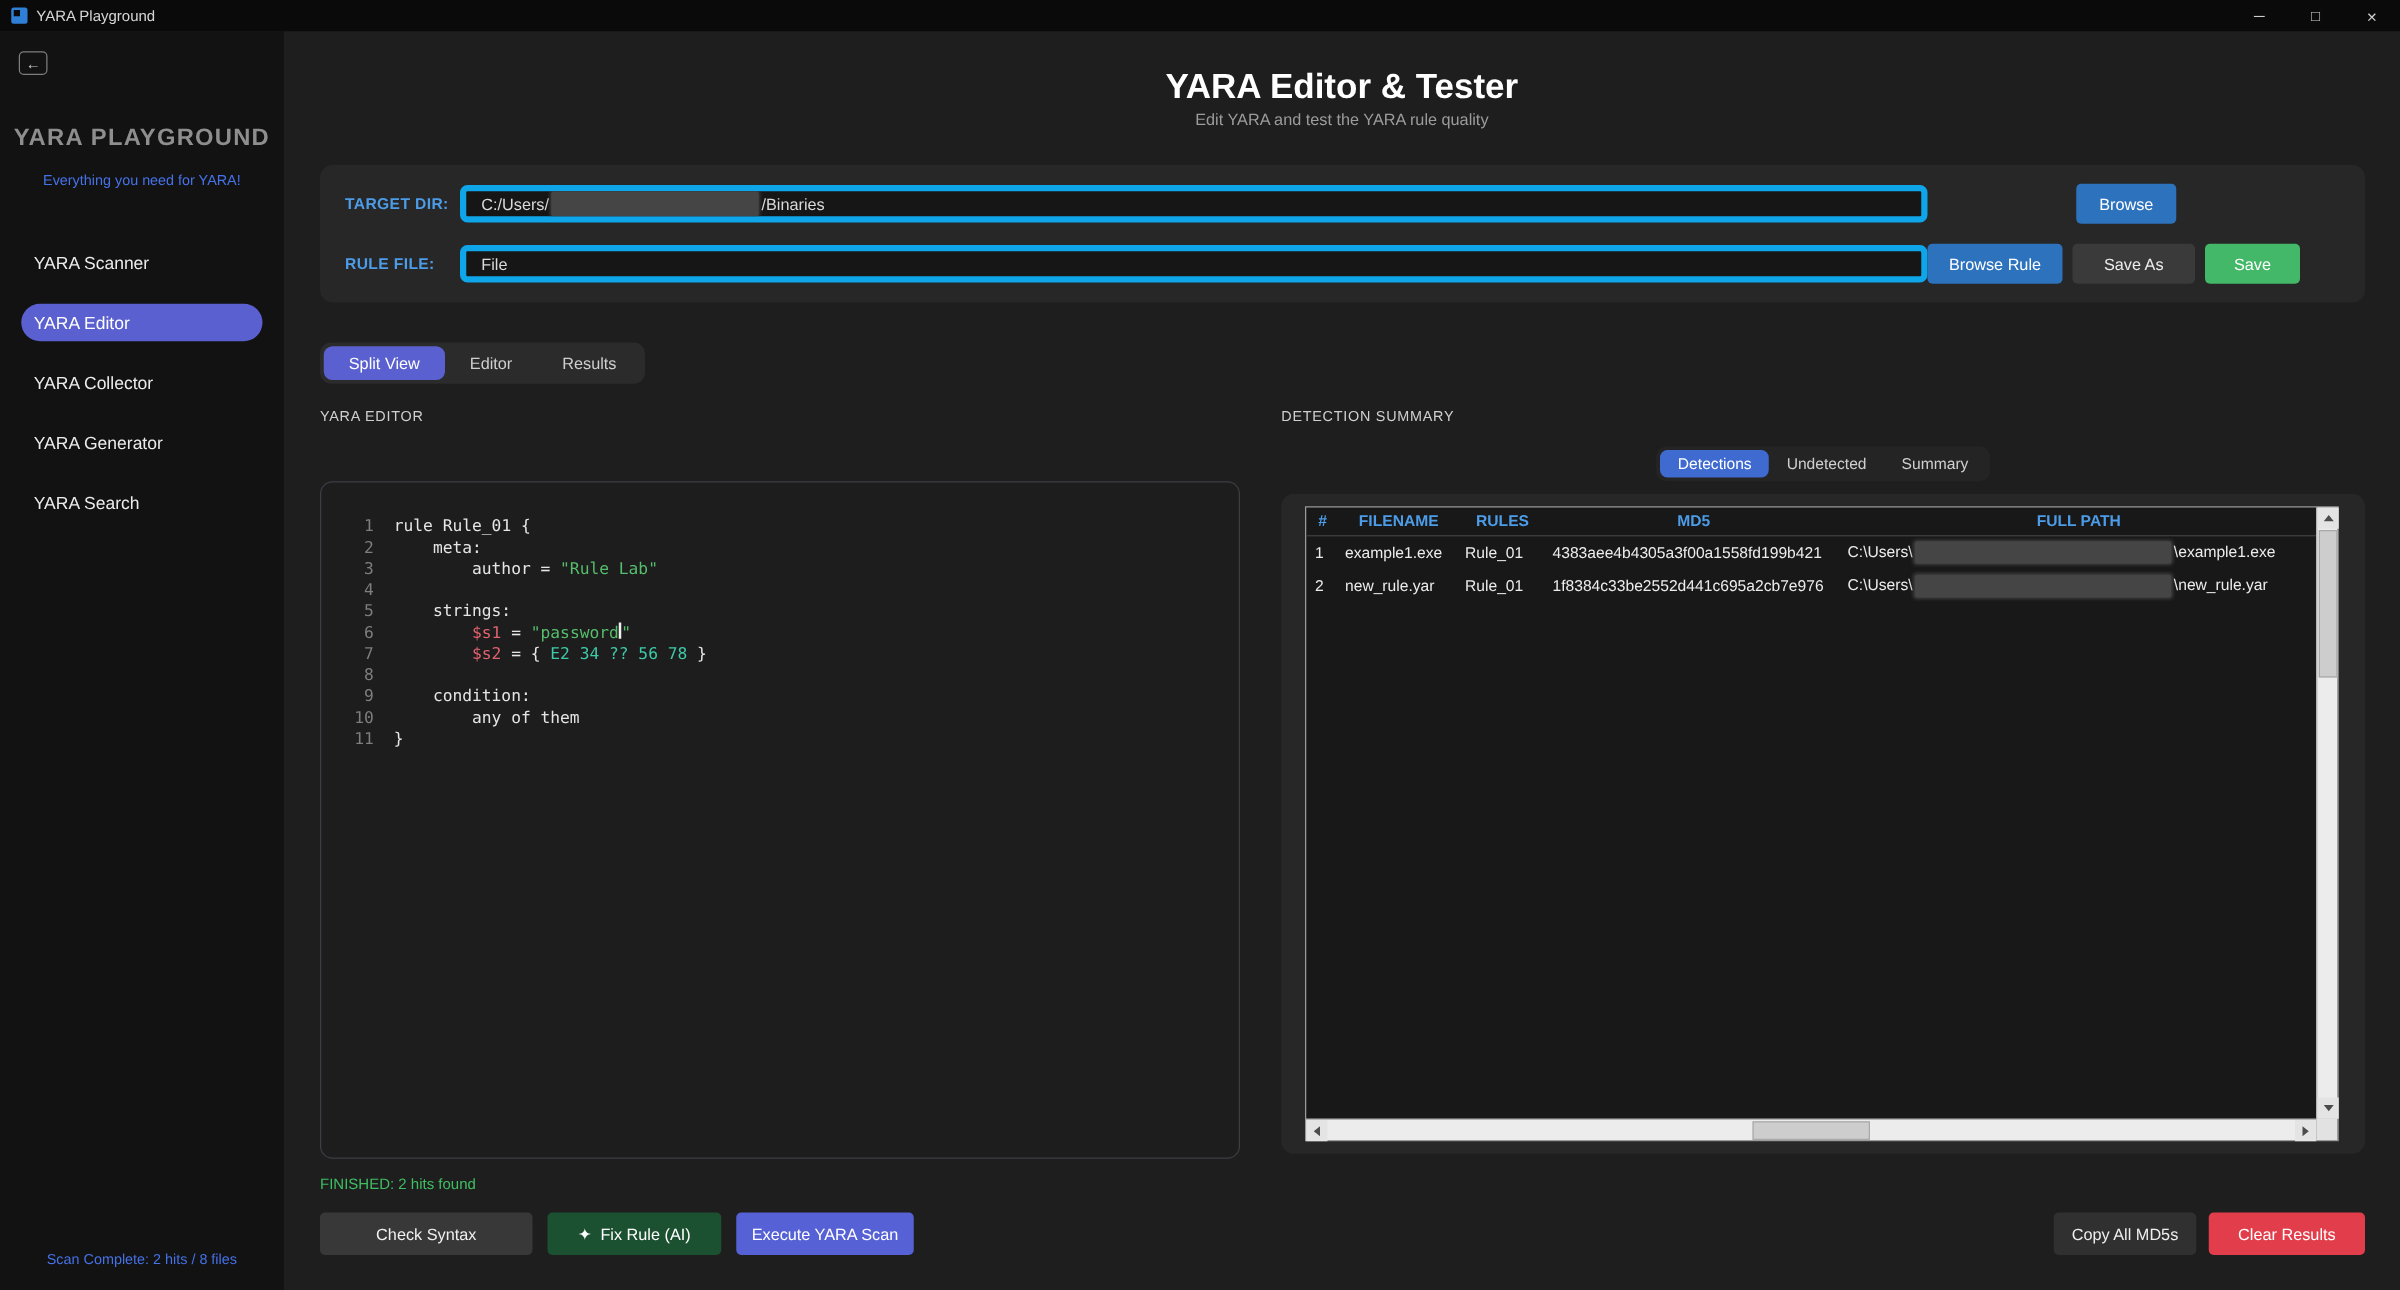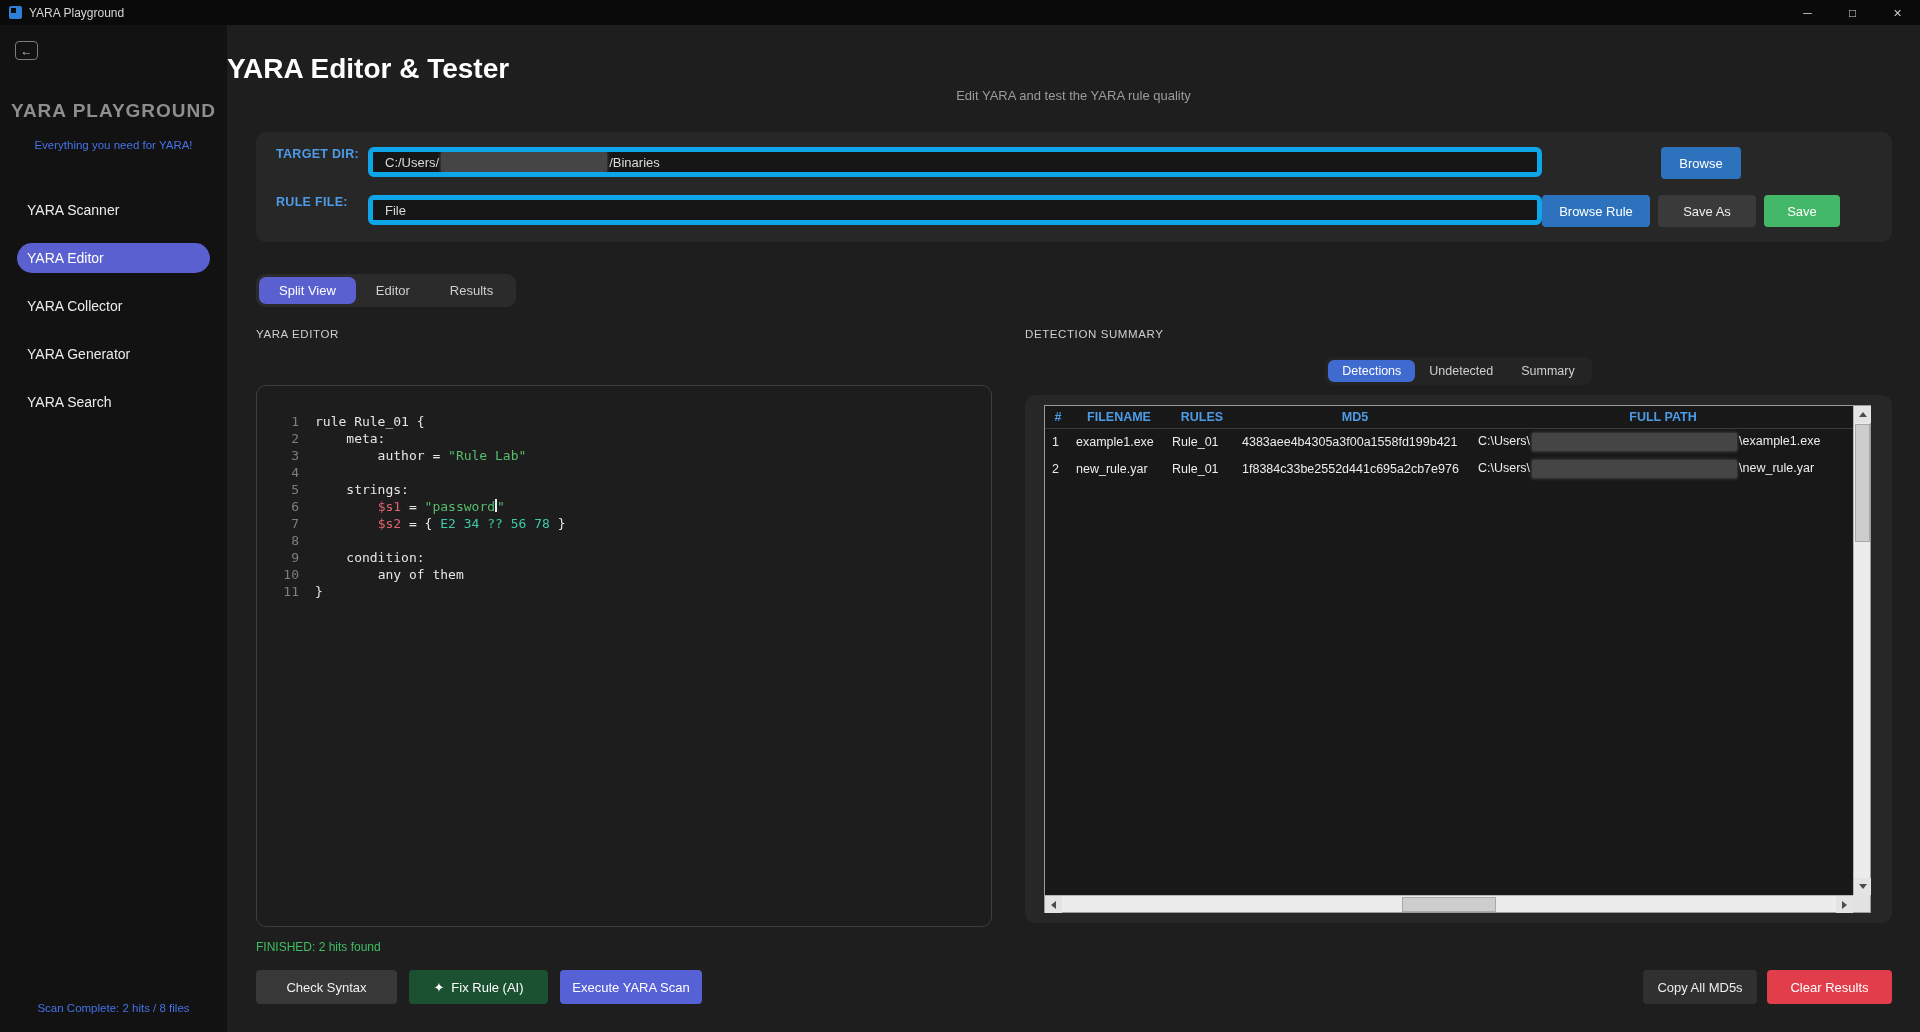"YARA Editor & Tester" .page-title { text-align: left -> center }
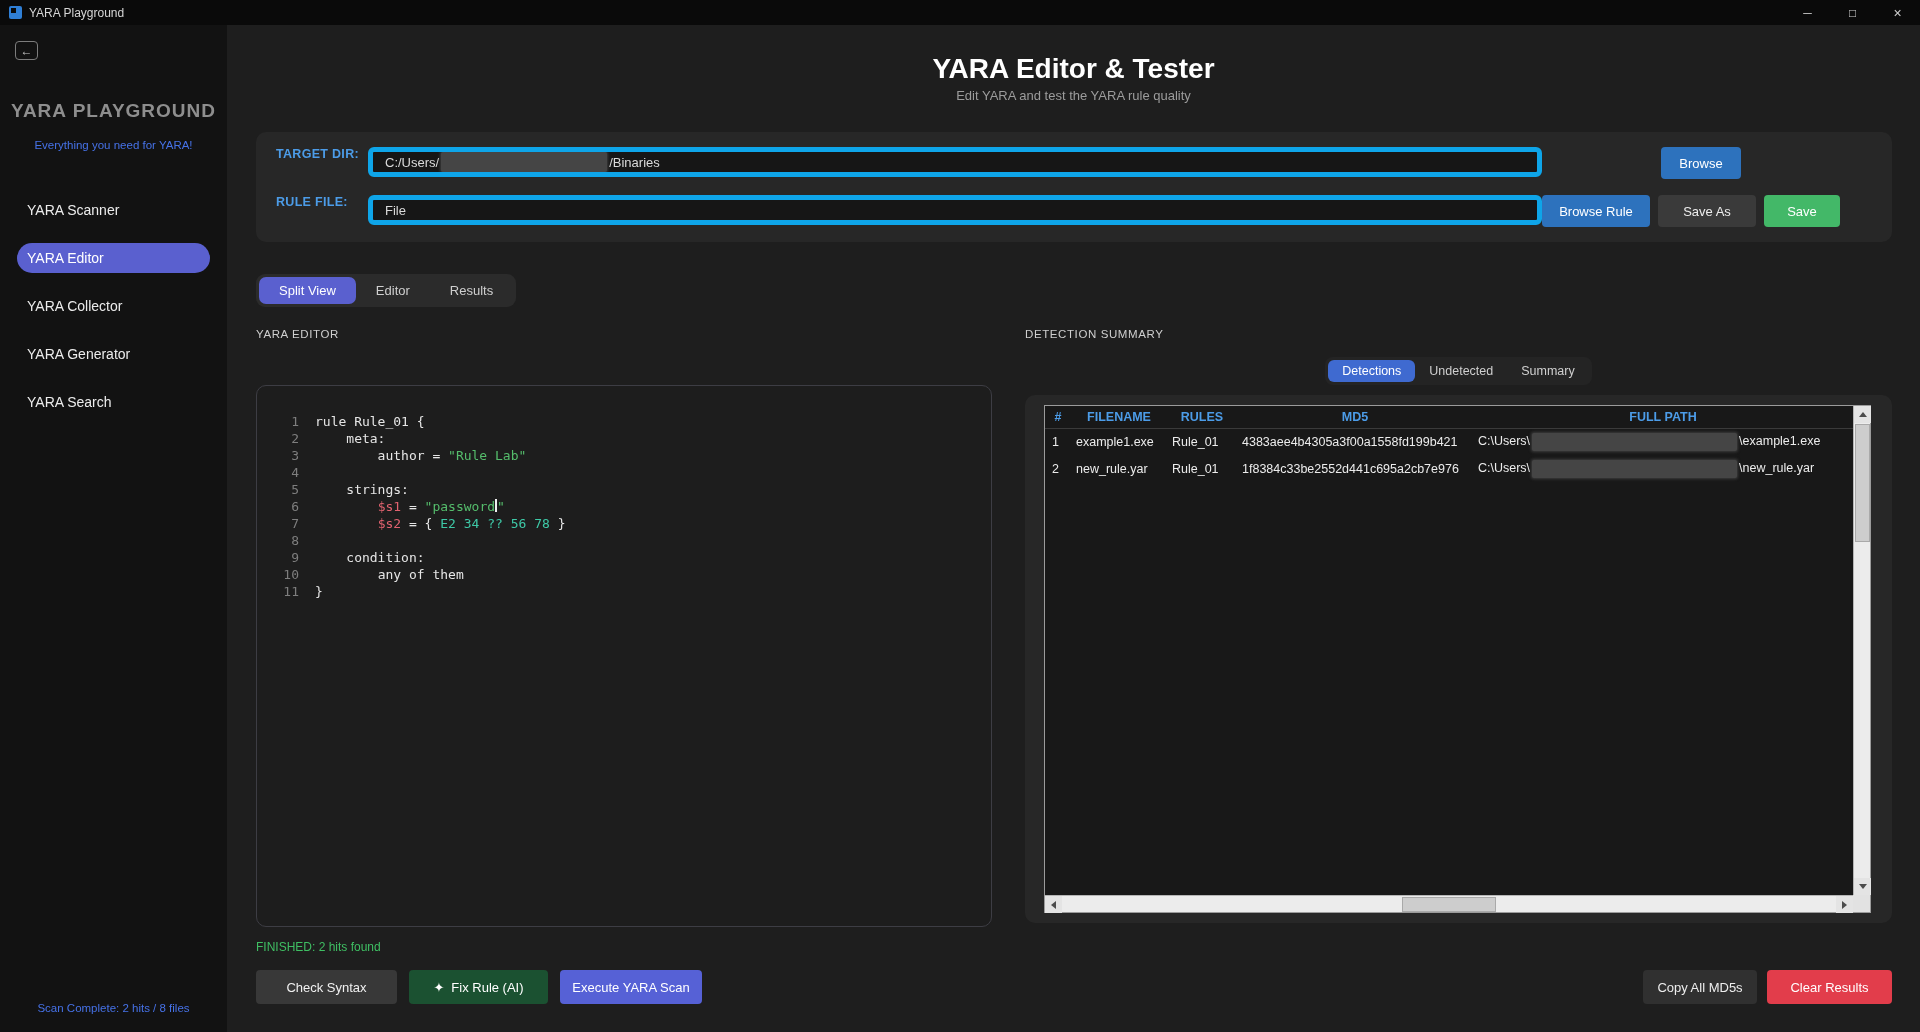"TARGET DIR:" .config-row { align-items: flex-start -> center }
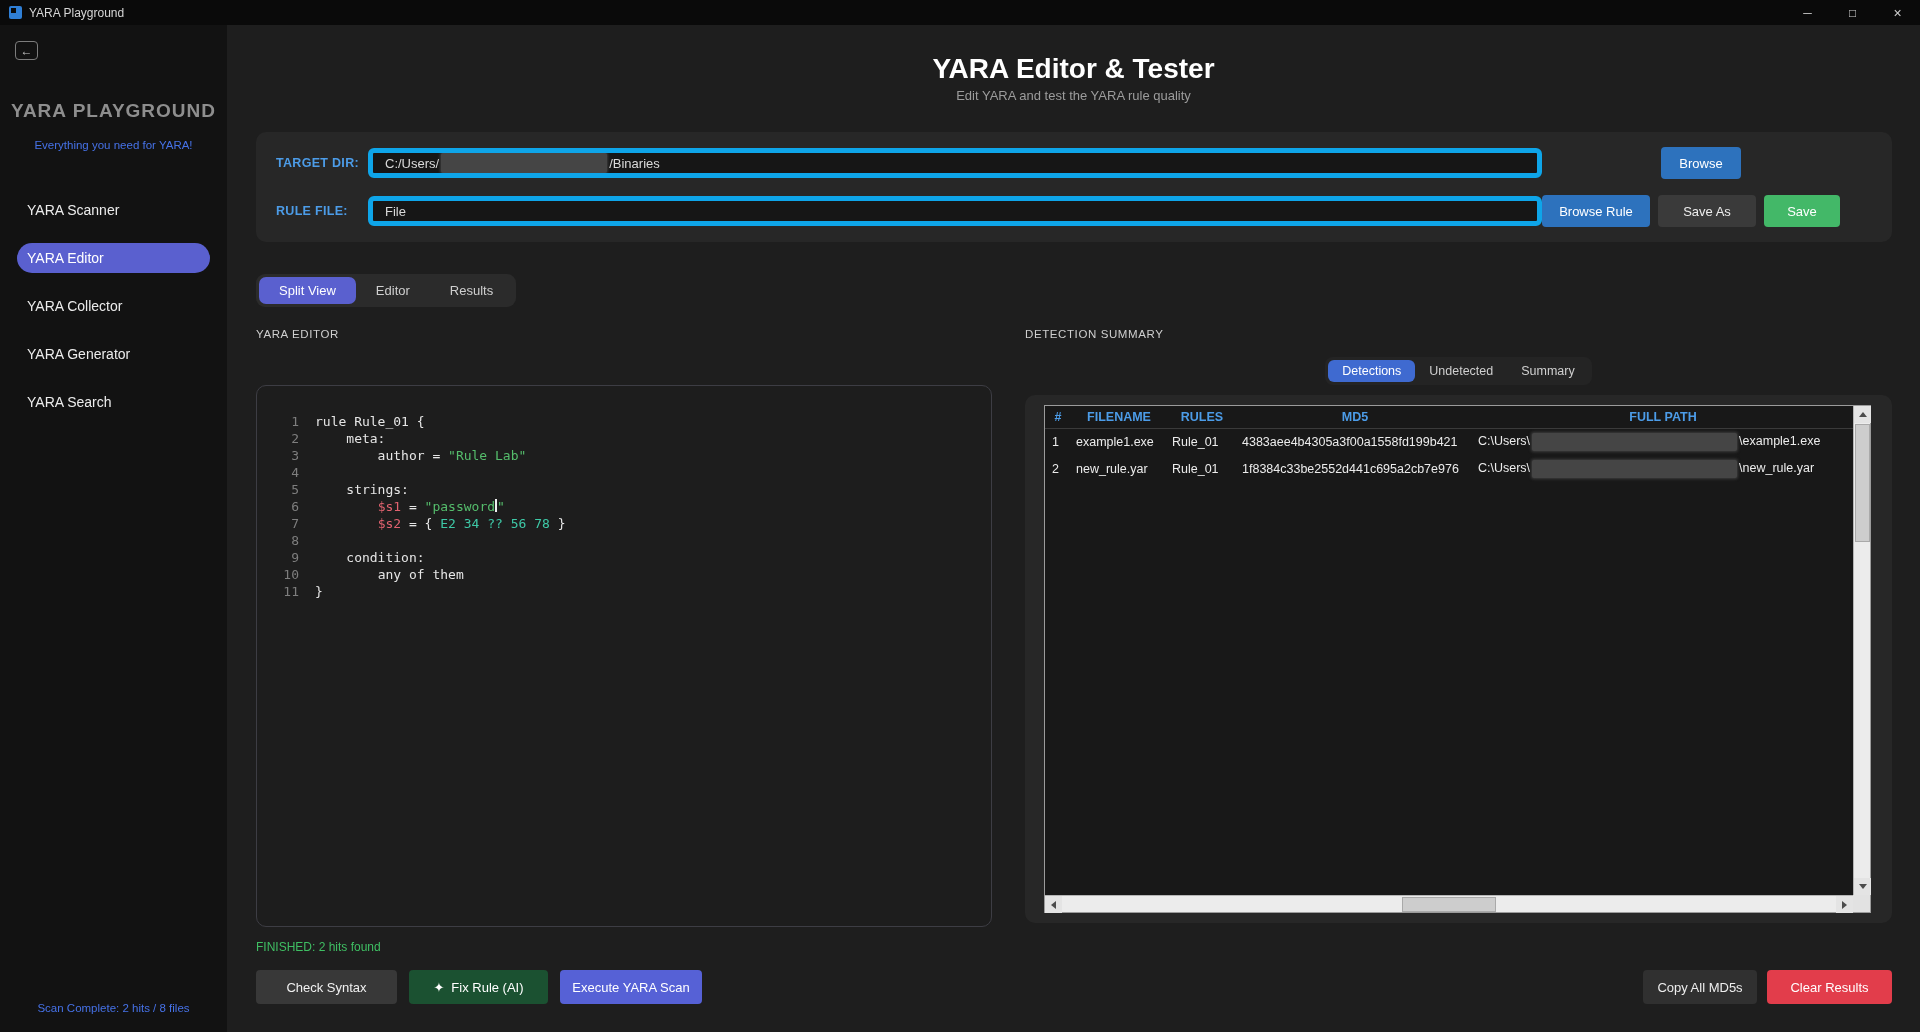"Check Syntax" .check-syntax { width: 141px -> 170px }
